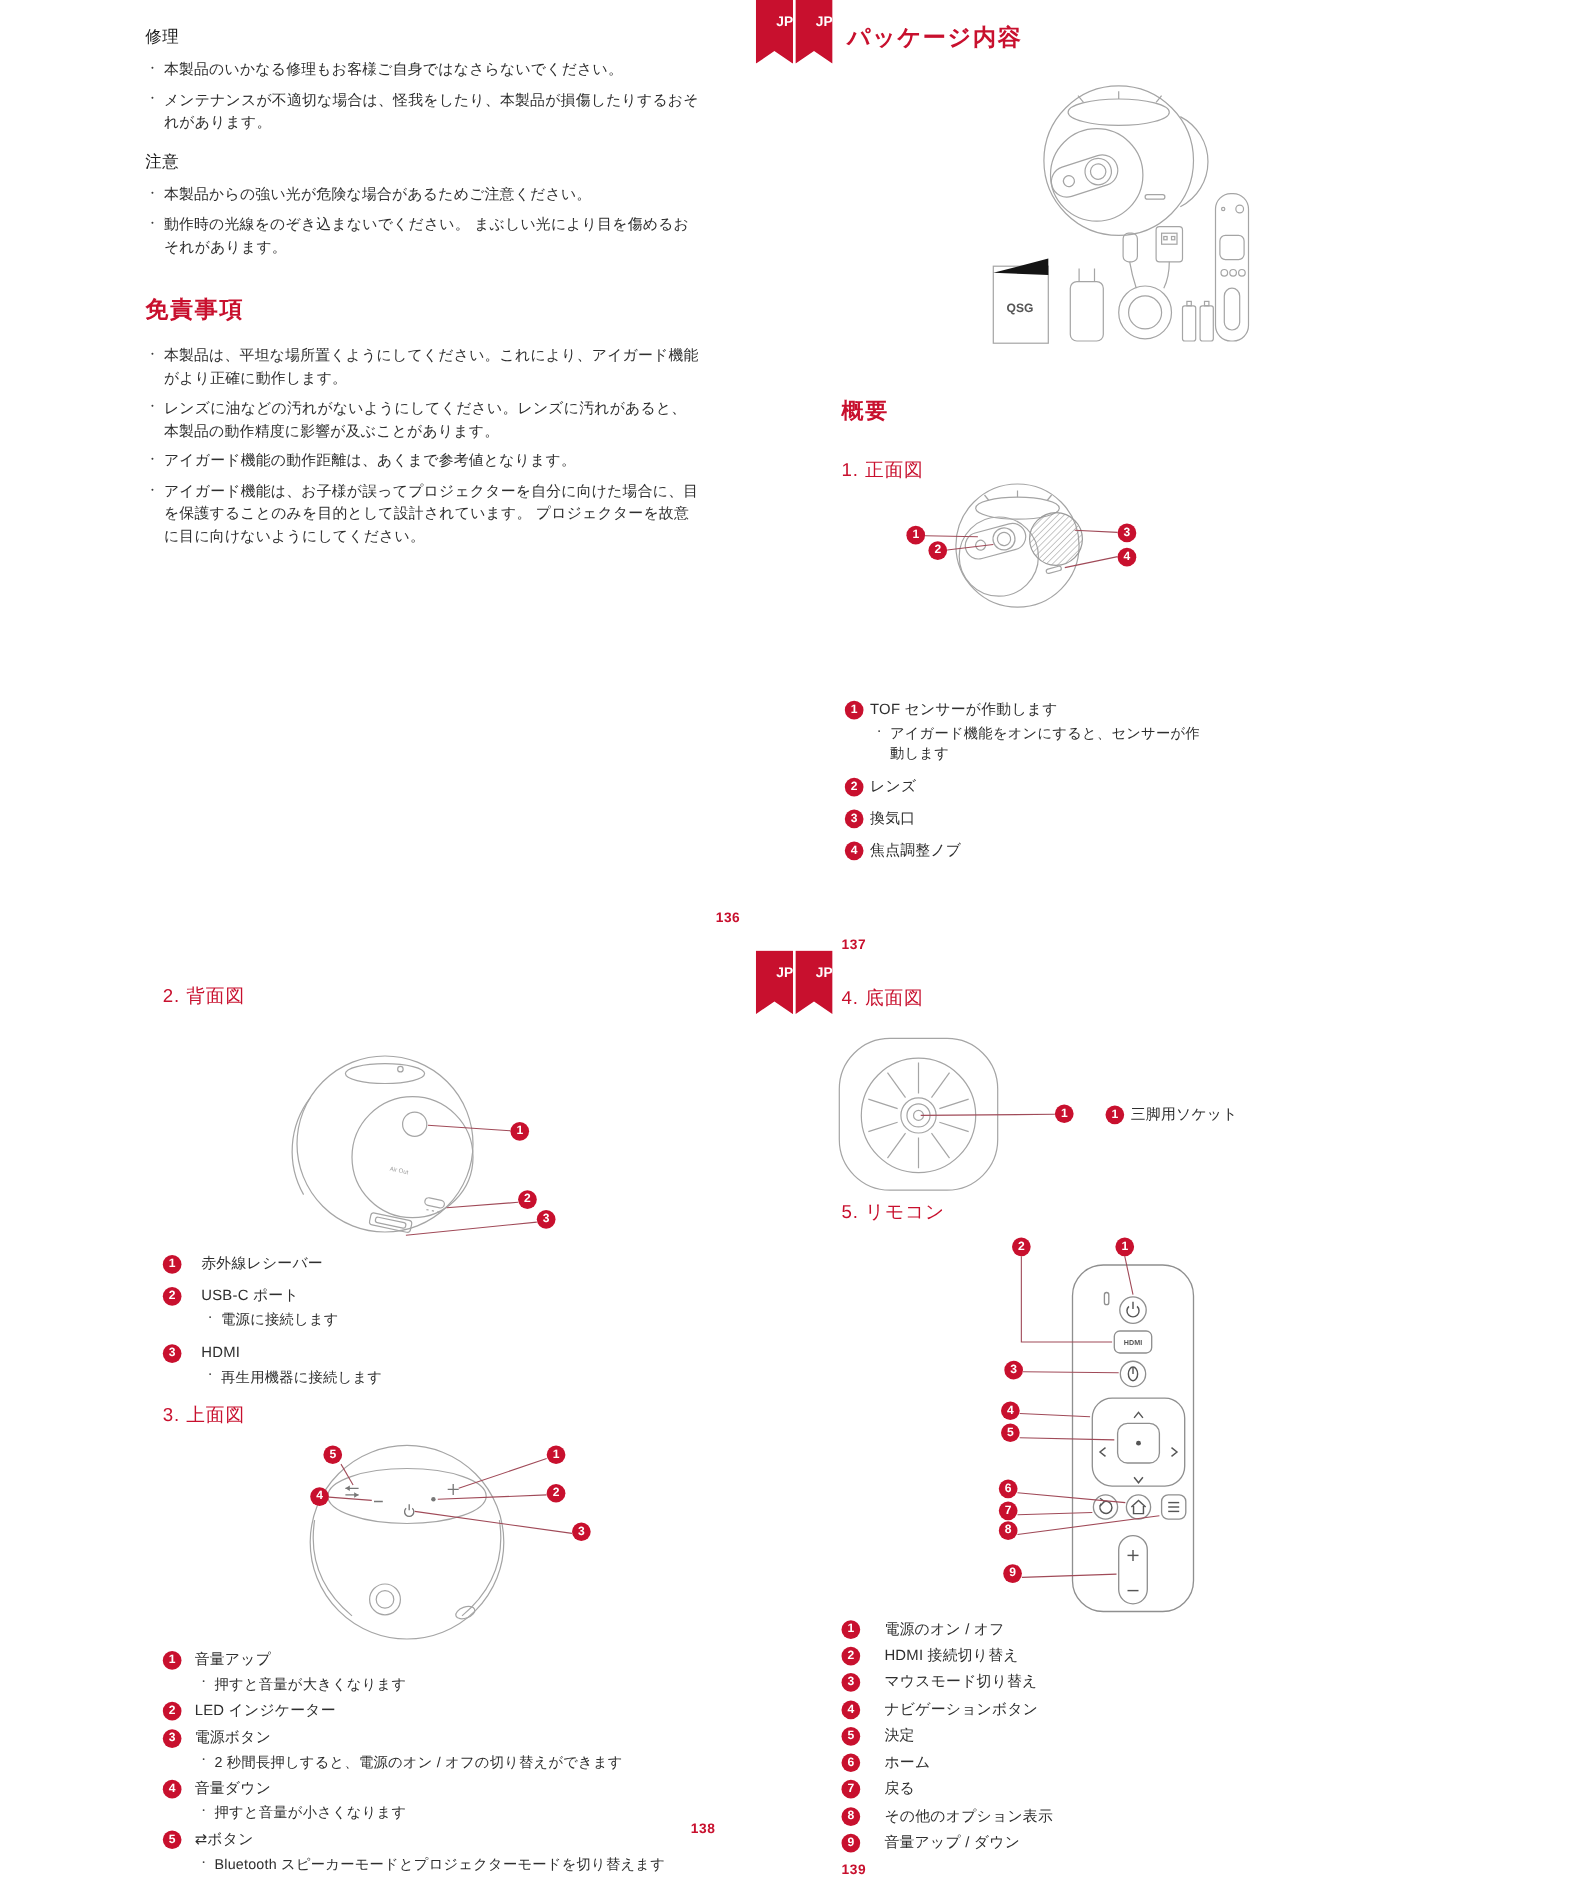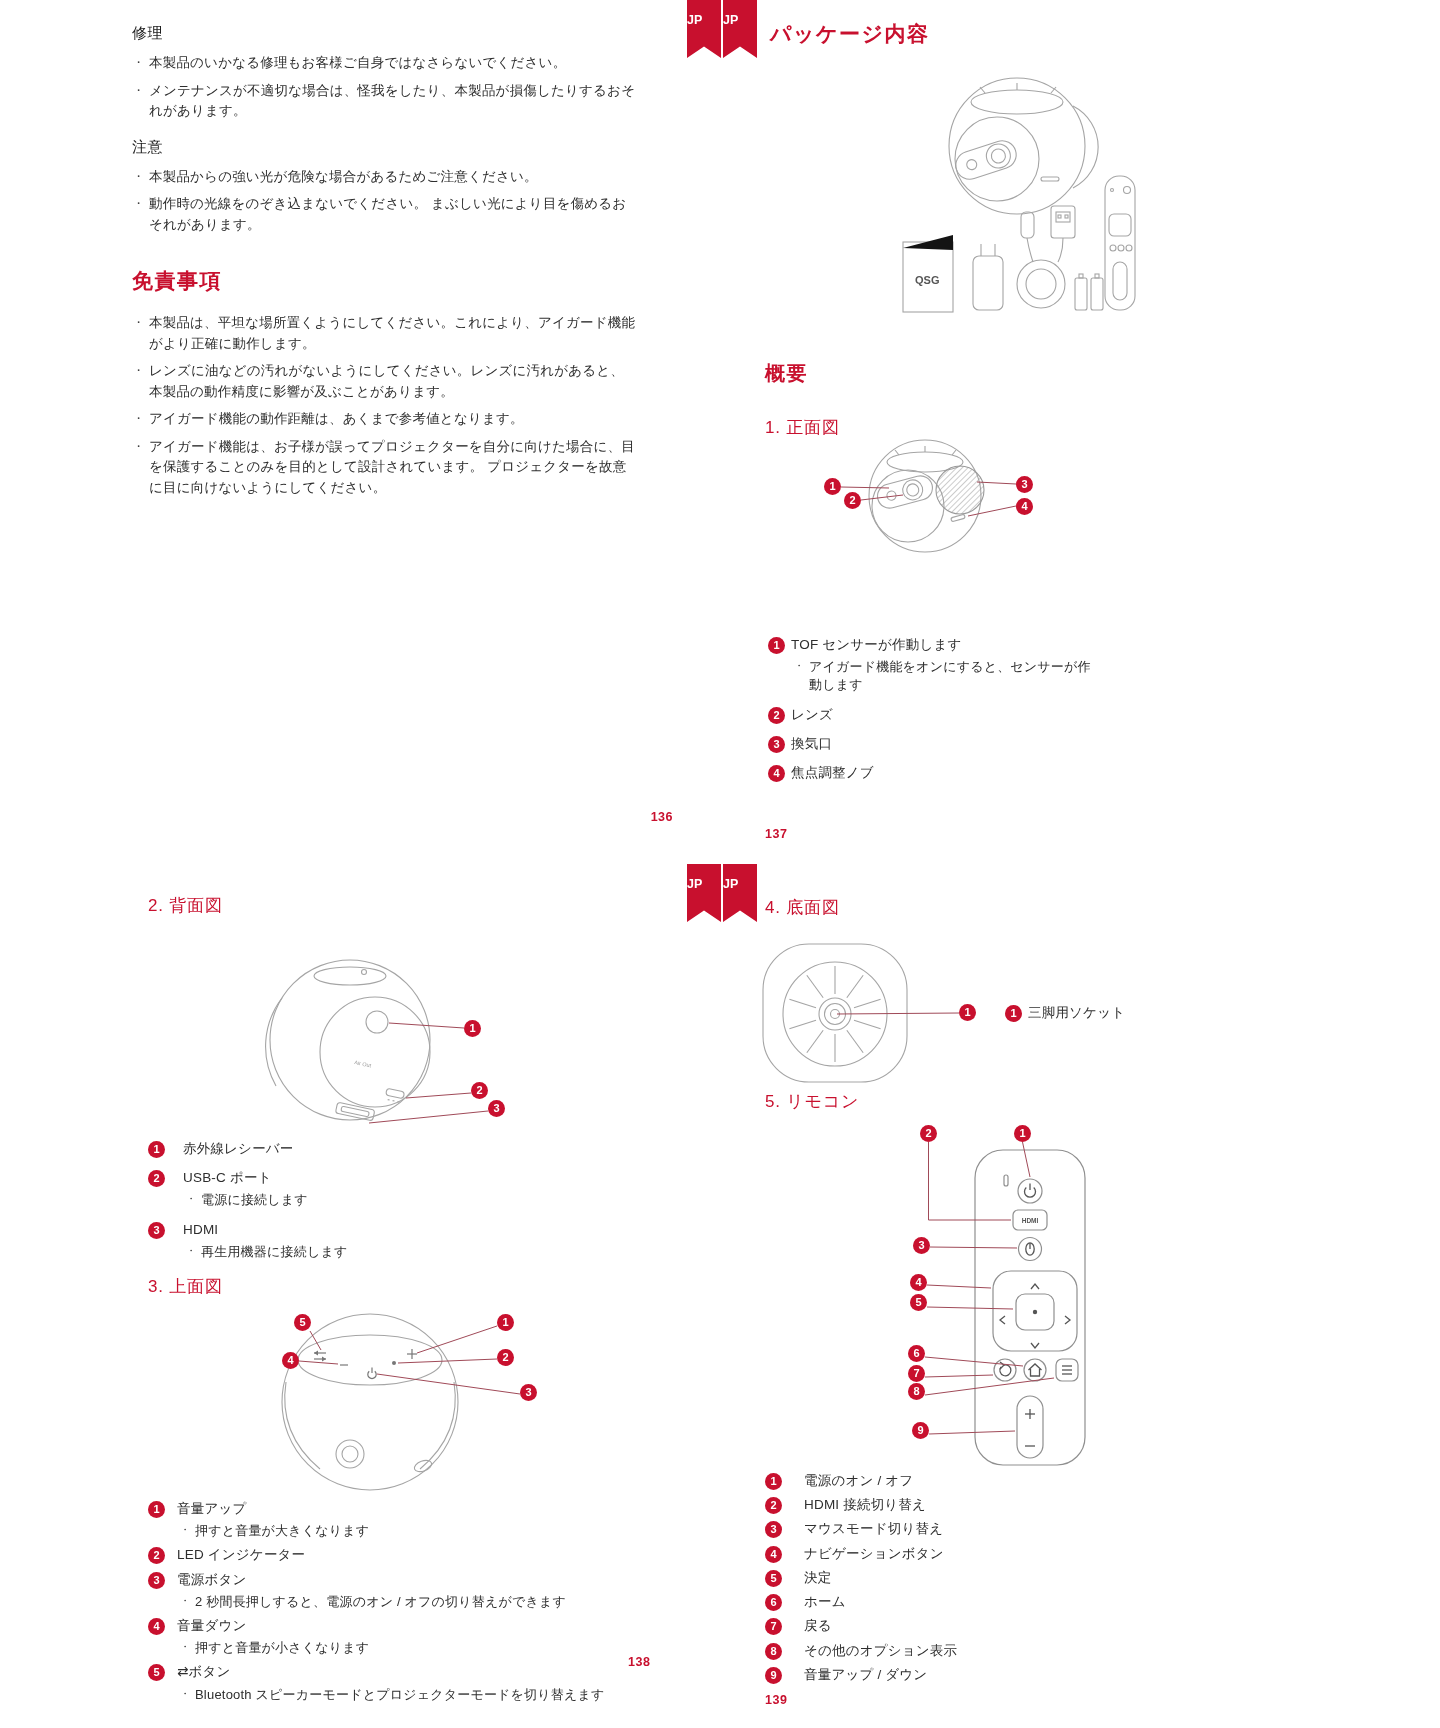"JP" .ribbon { text-align: left -> right }
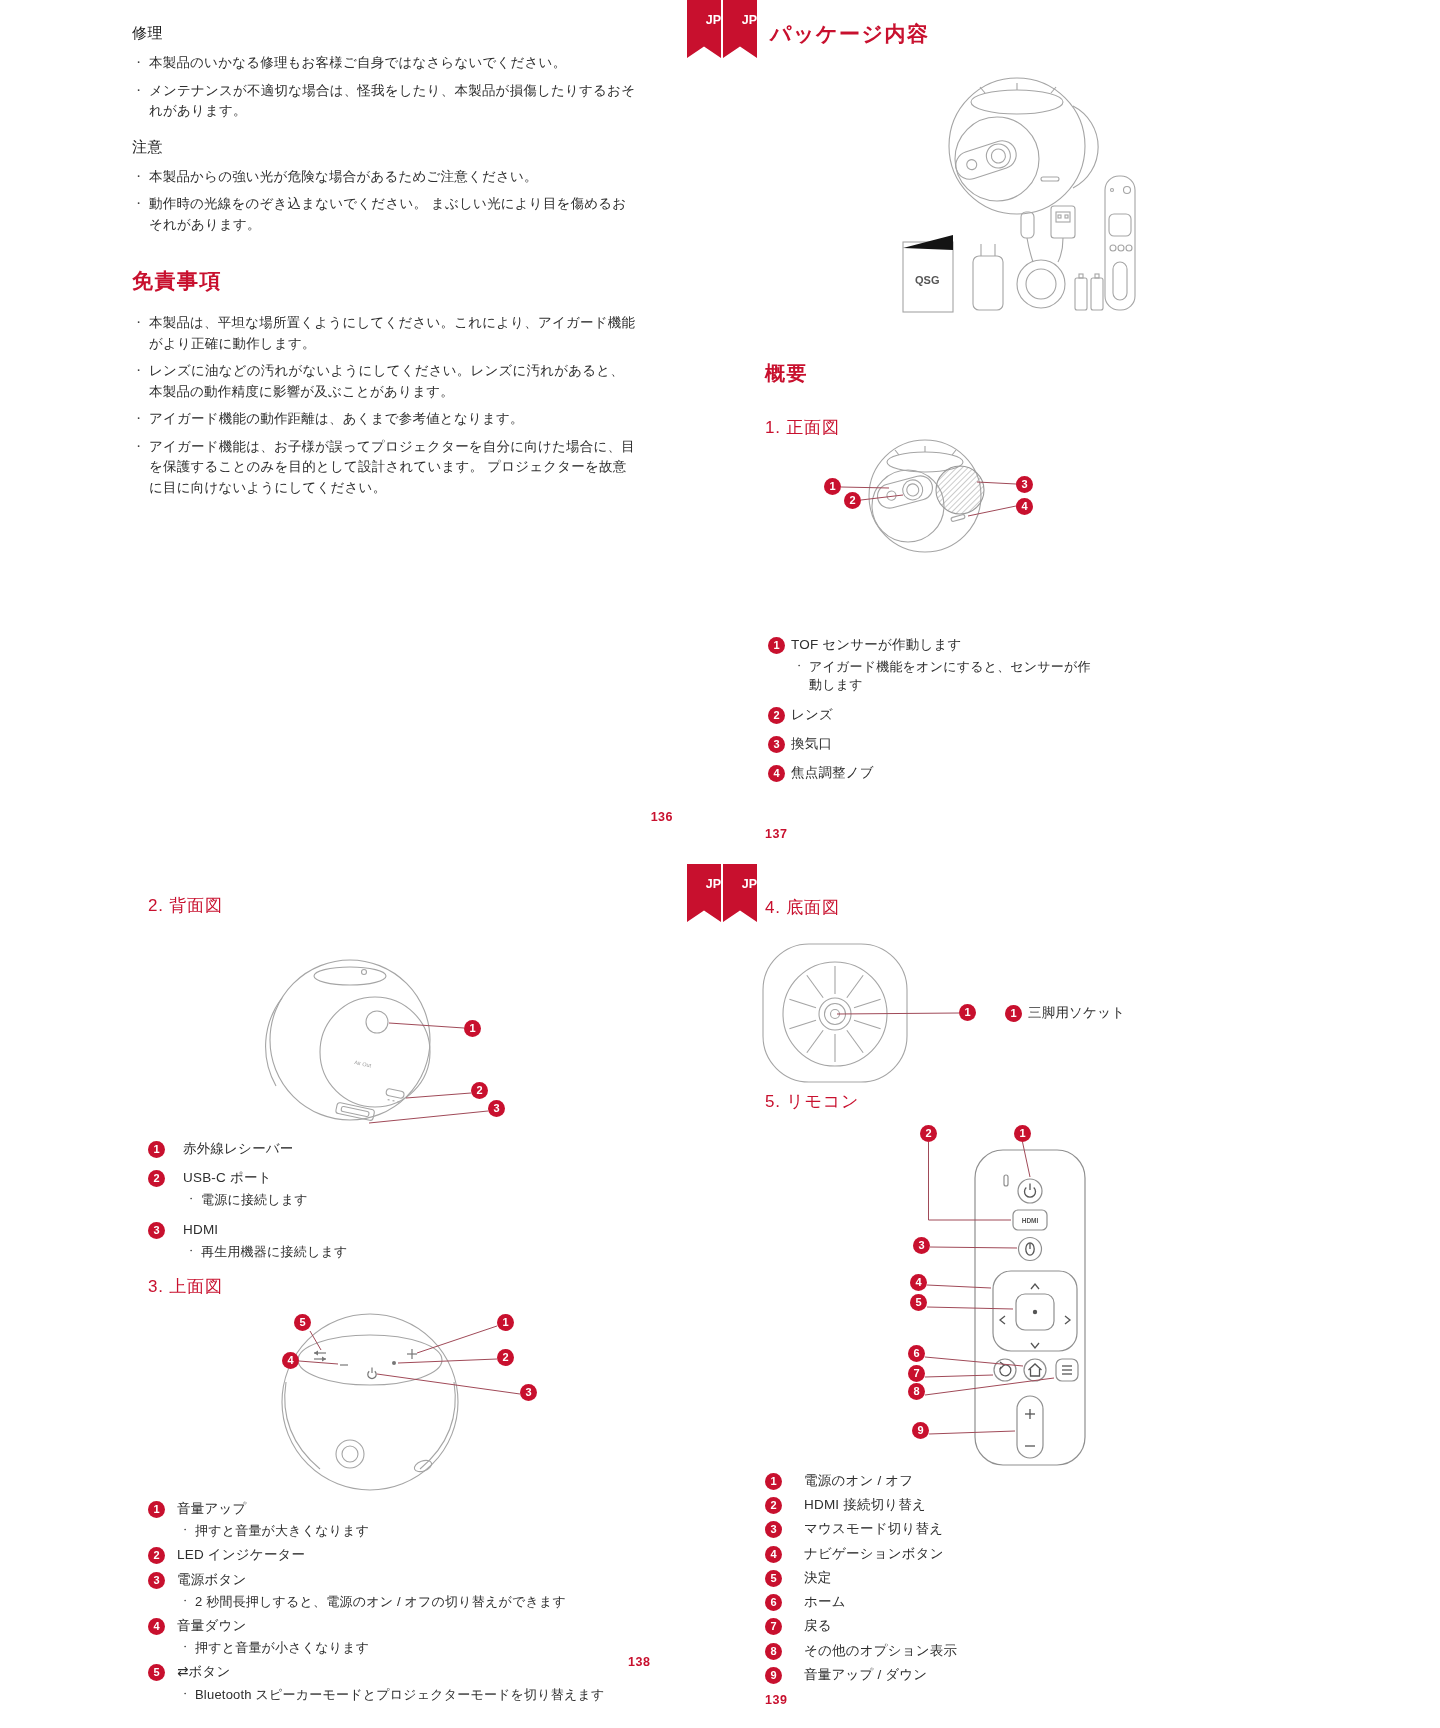"136" div.pagenum { top: 810px -> 827px }
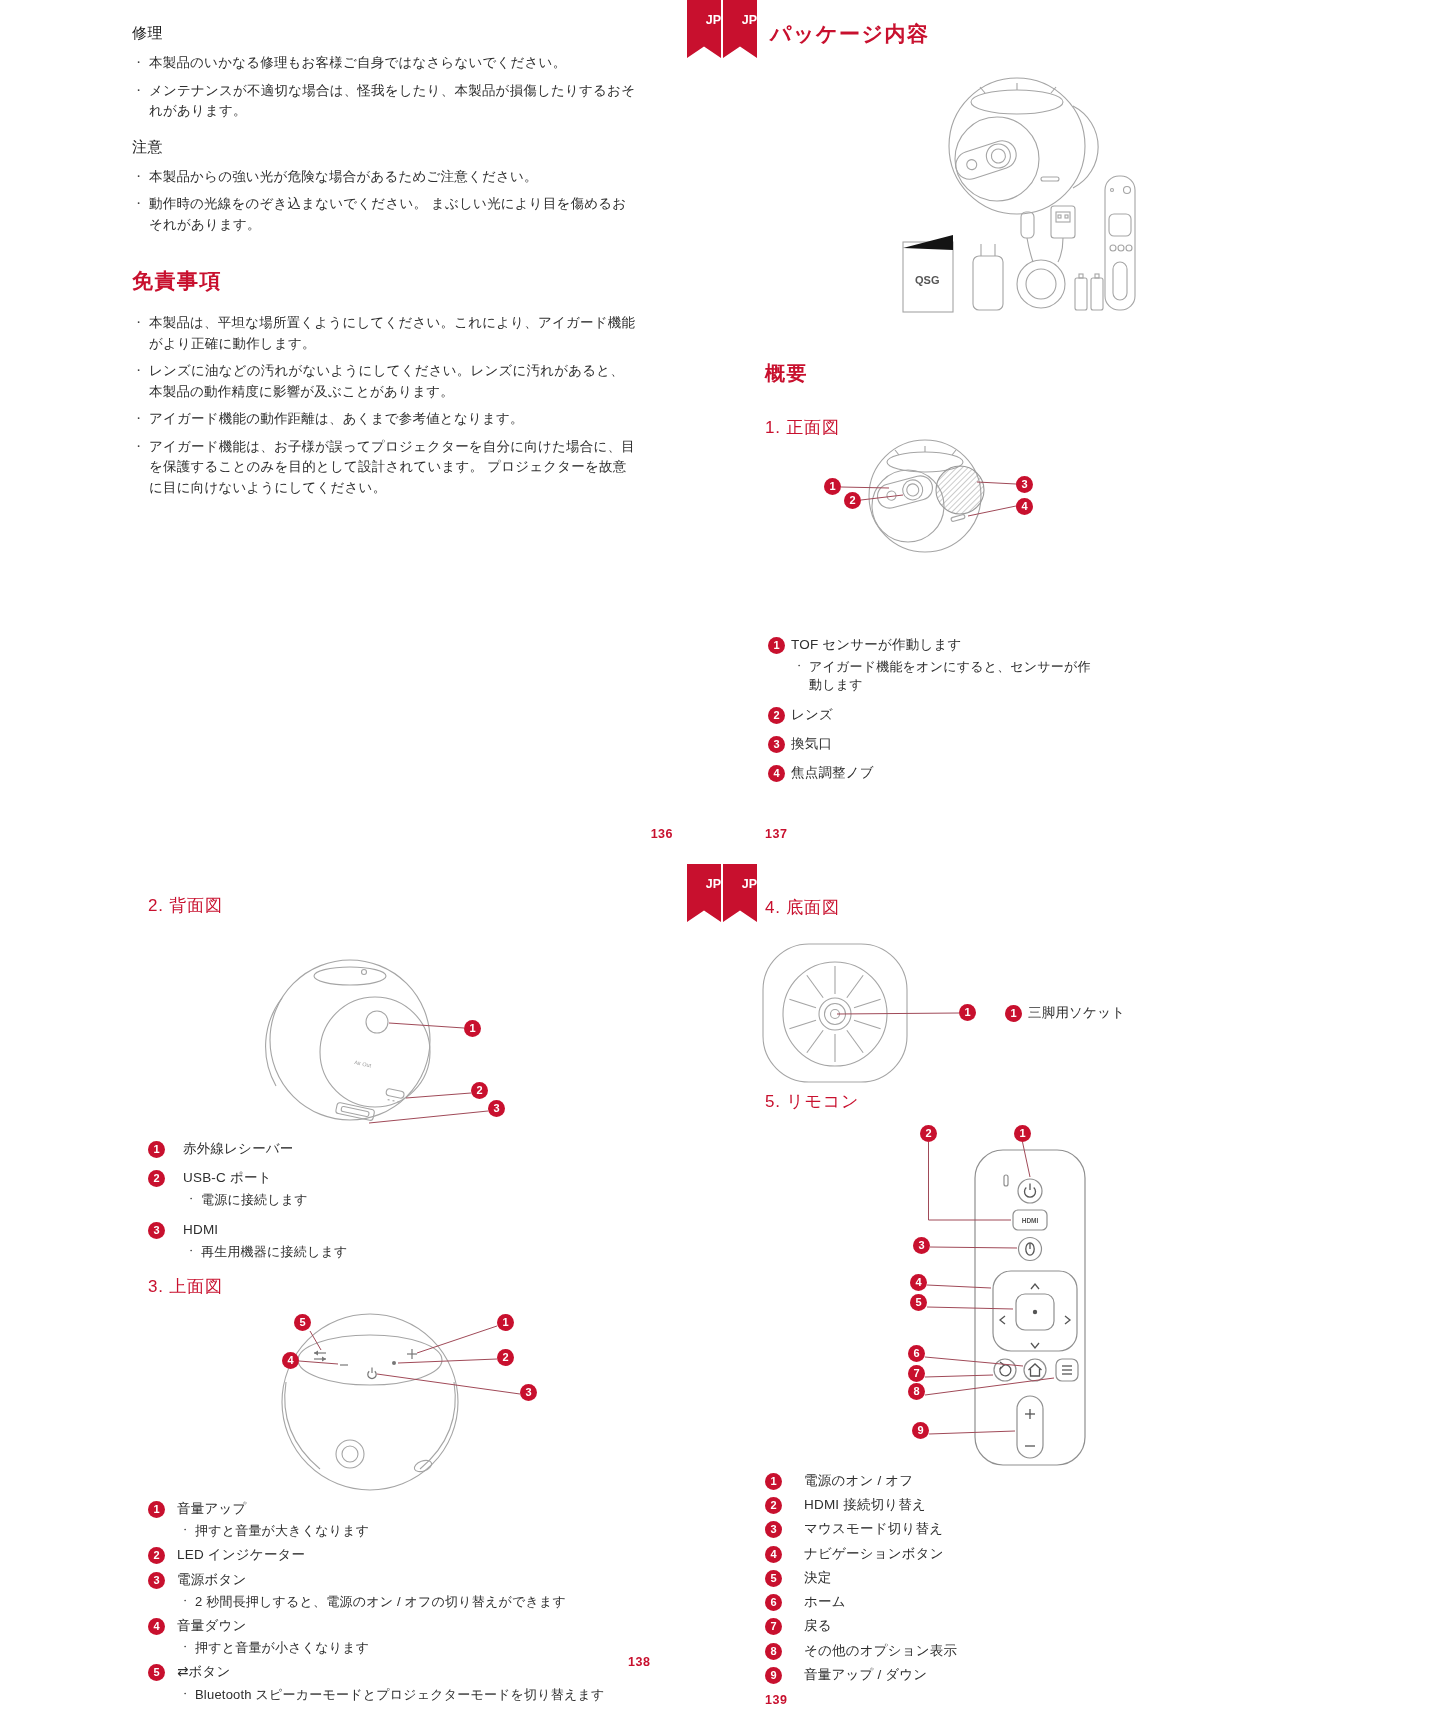"137" div.pagenum { top: 827px -> 852px }
